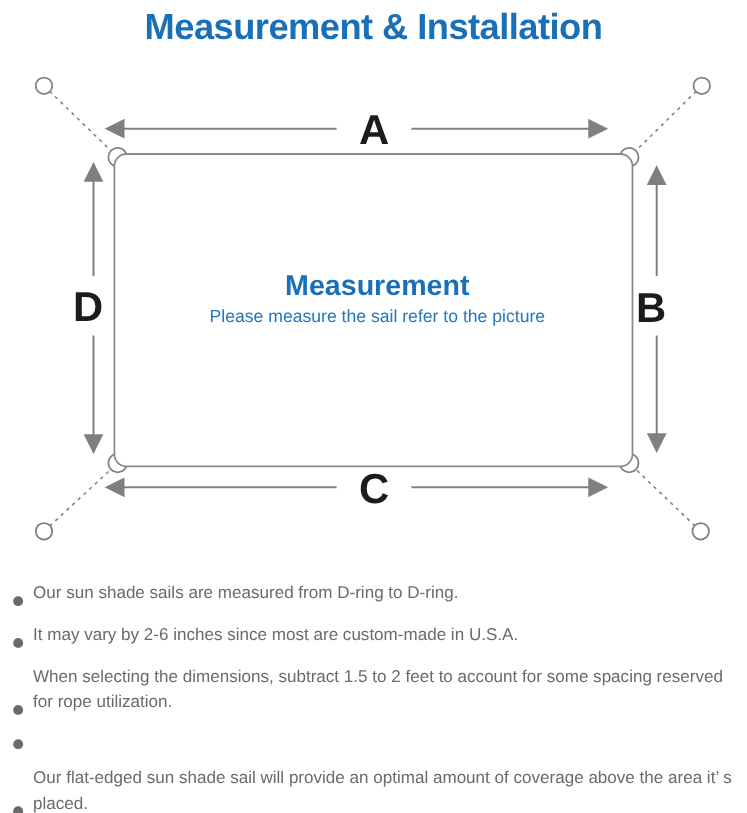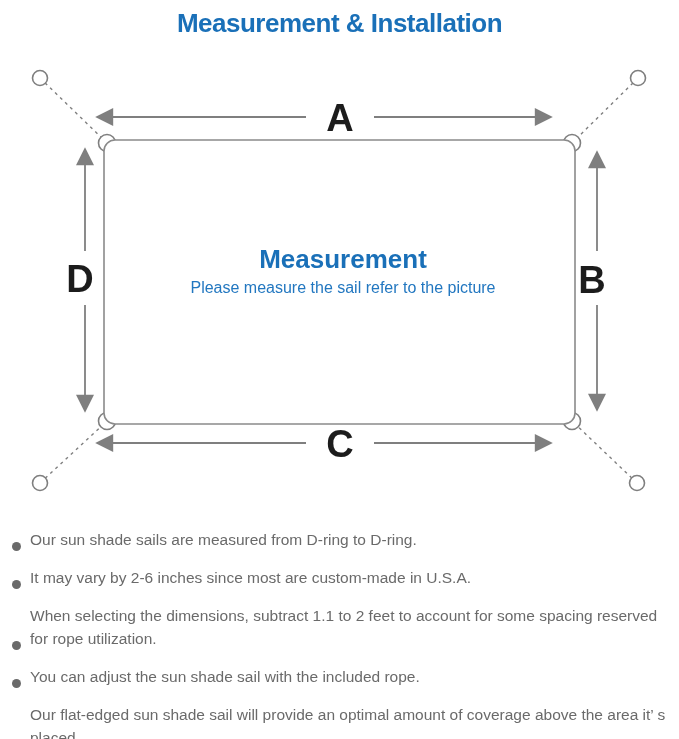"Measurement & Installation" .page-title { font-size: 26px -> 33px }
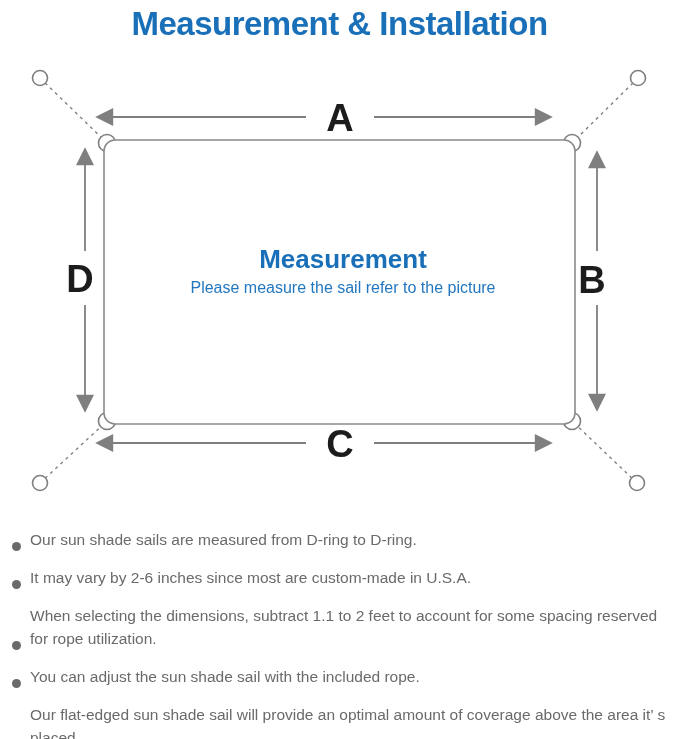"When selecting the dimensions, subtract" span.note-text { text: 1.1 -> 1.5 }
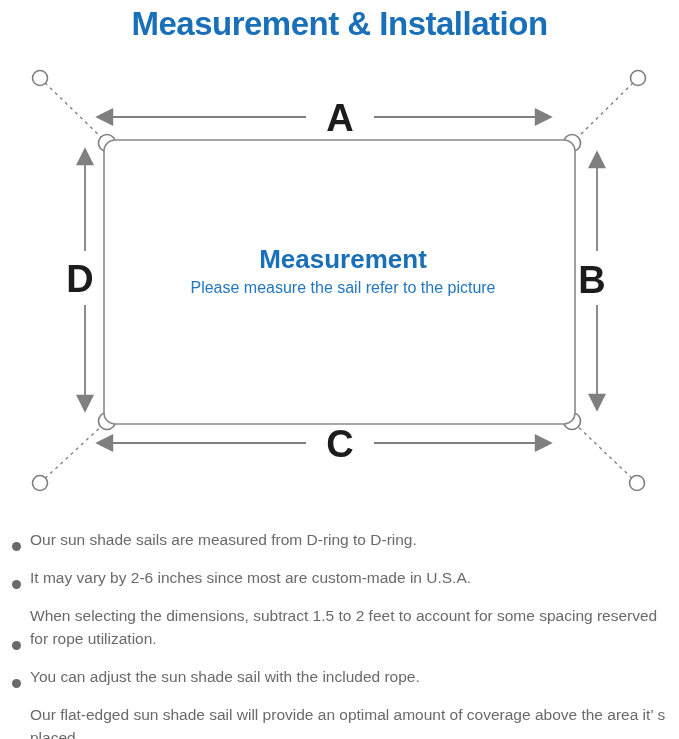"You can adjust the sun" span.note-text { html: <span>You can adjust the sun shade sail with the included rope.</span> -> none }
